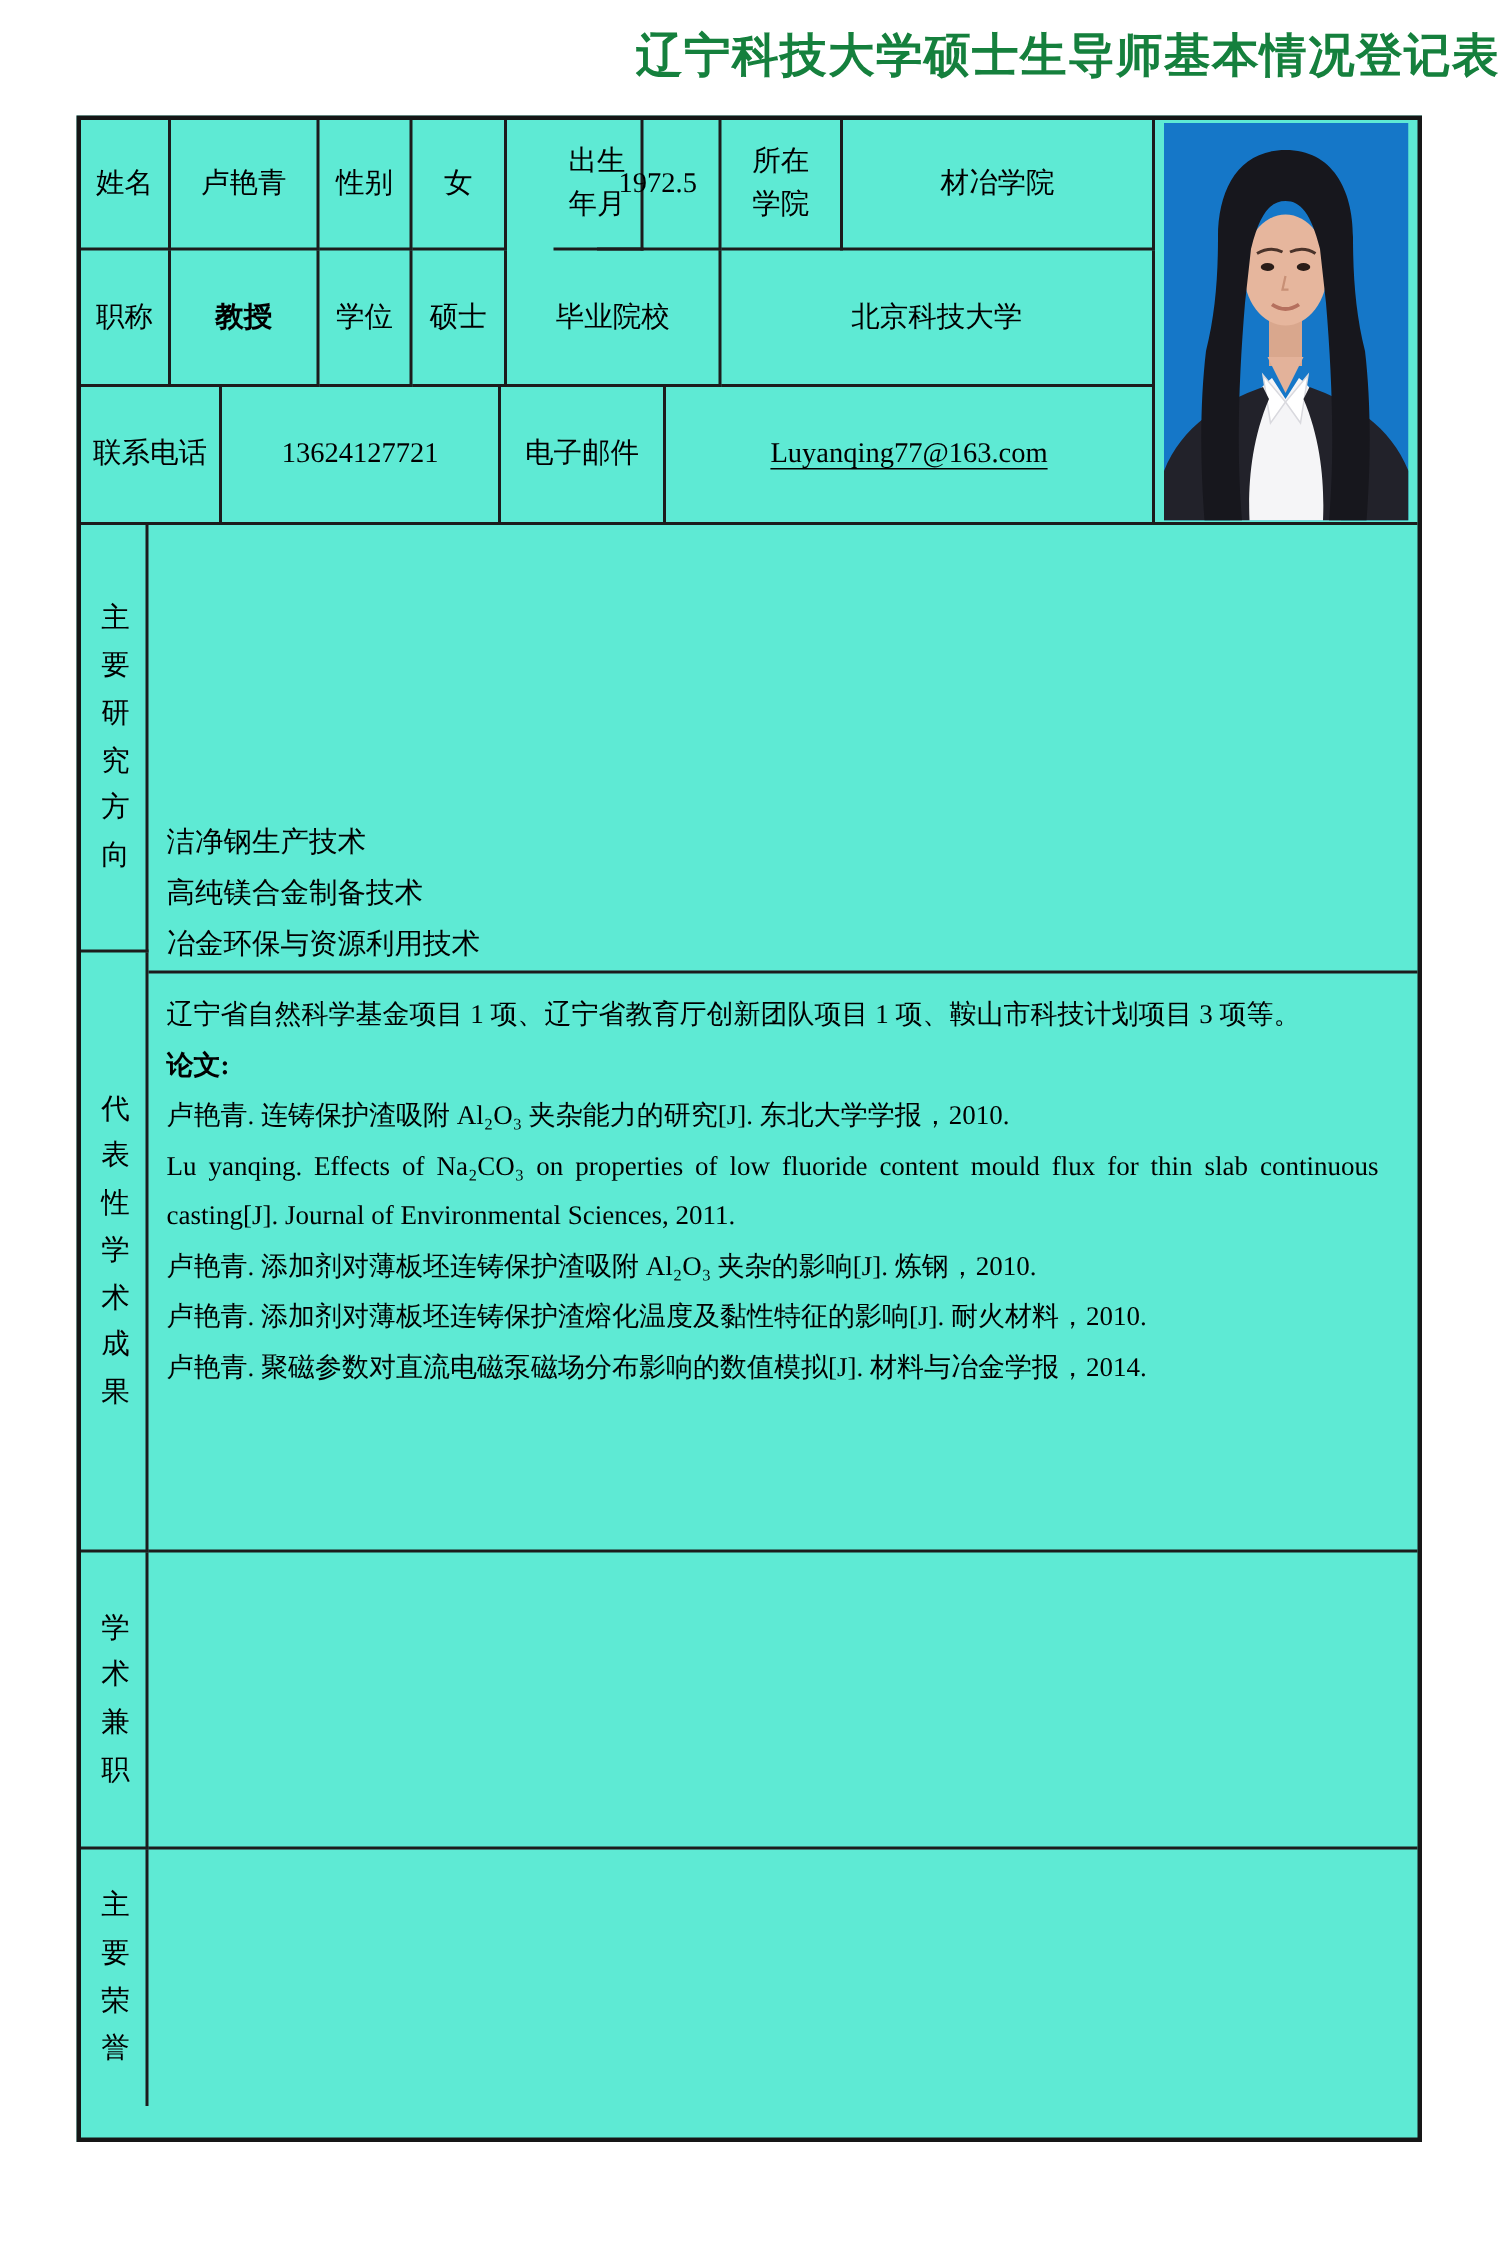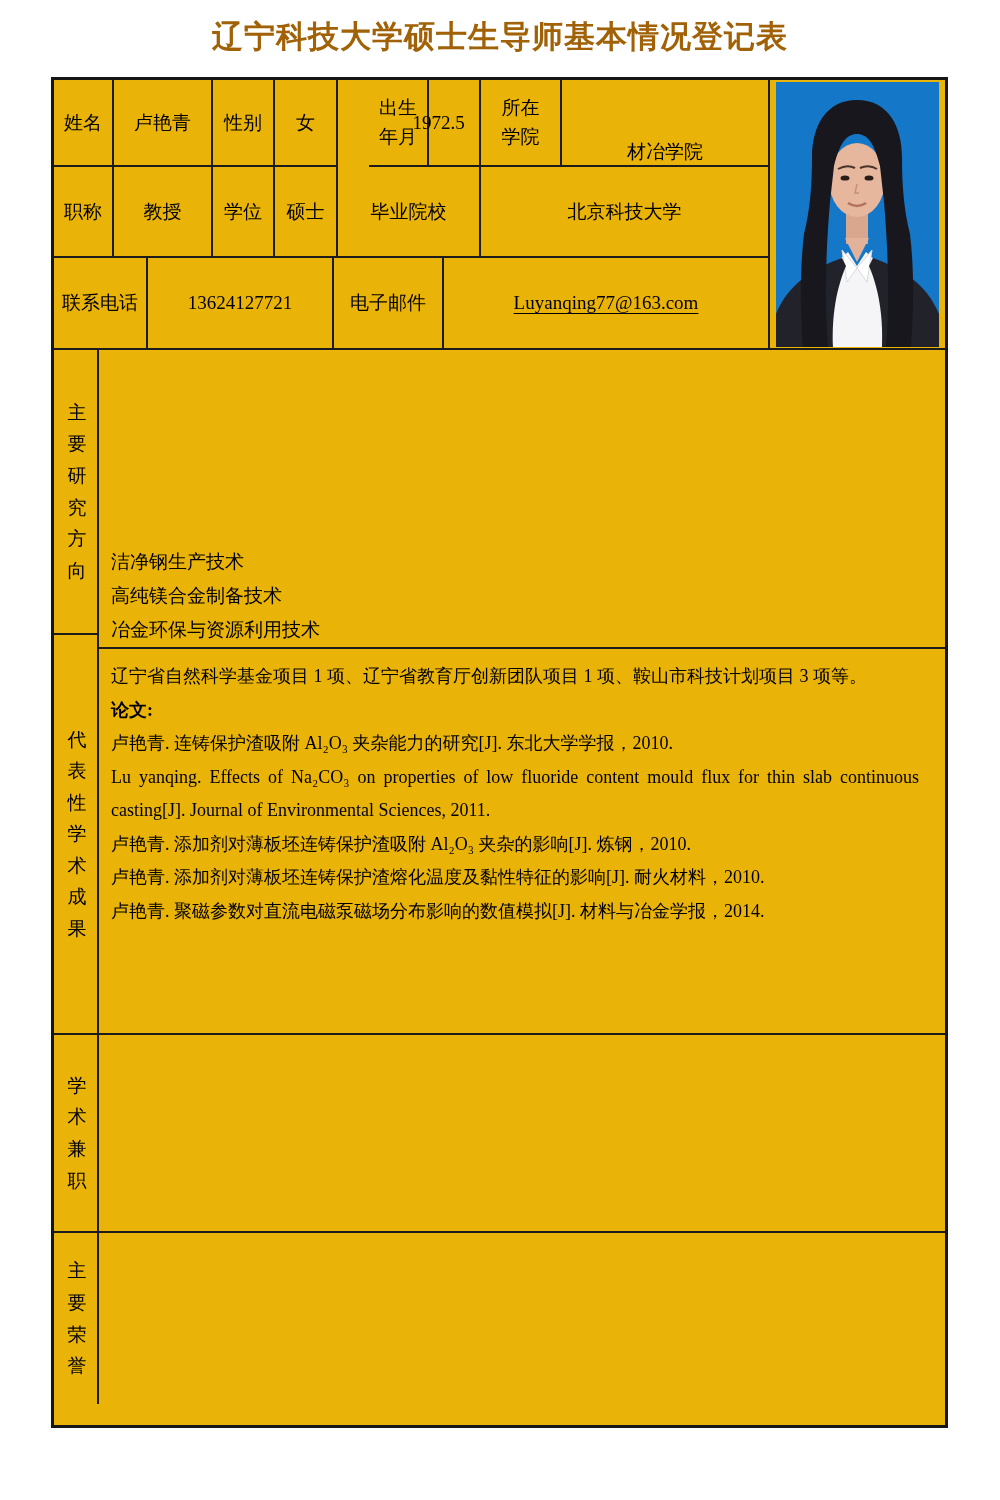"辽宁科技大学硕士生导师基本情况登记表" .page-title { color: #a16207 -> #15803d; text-align: center -> right }
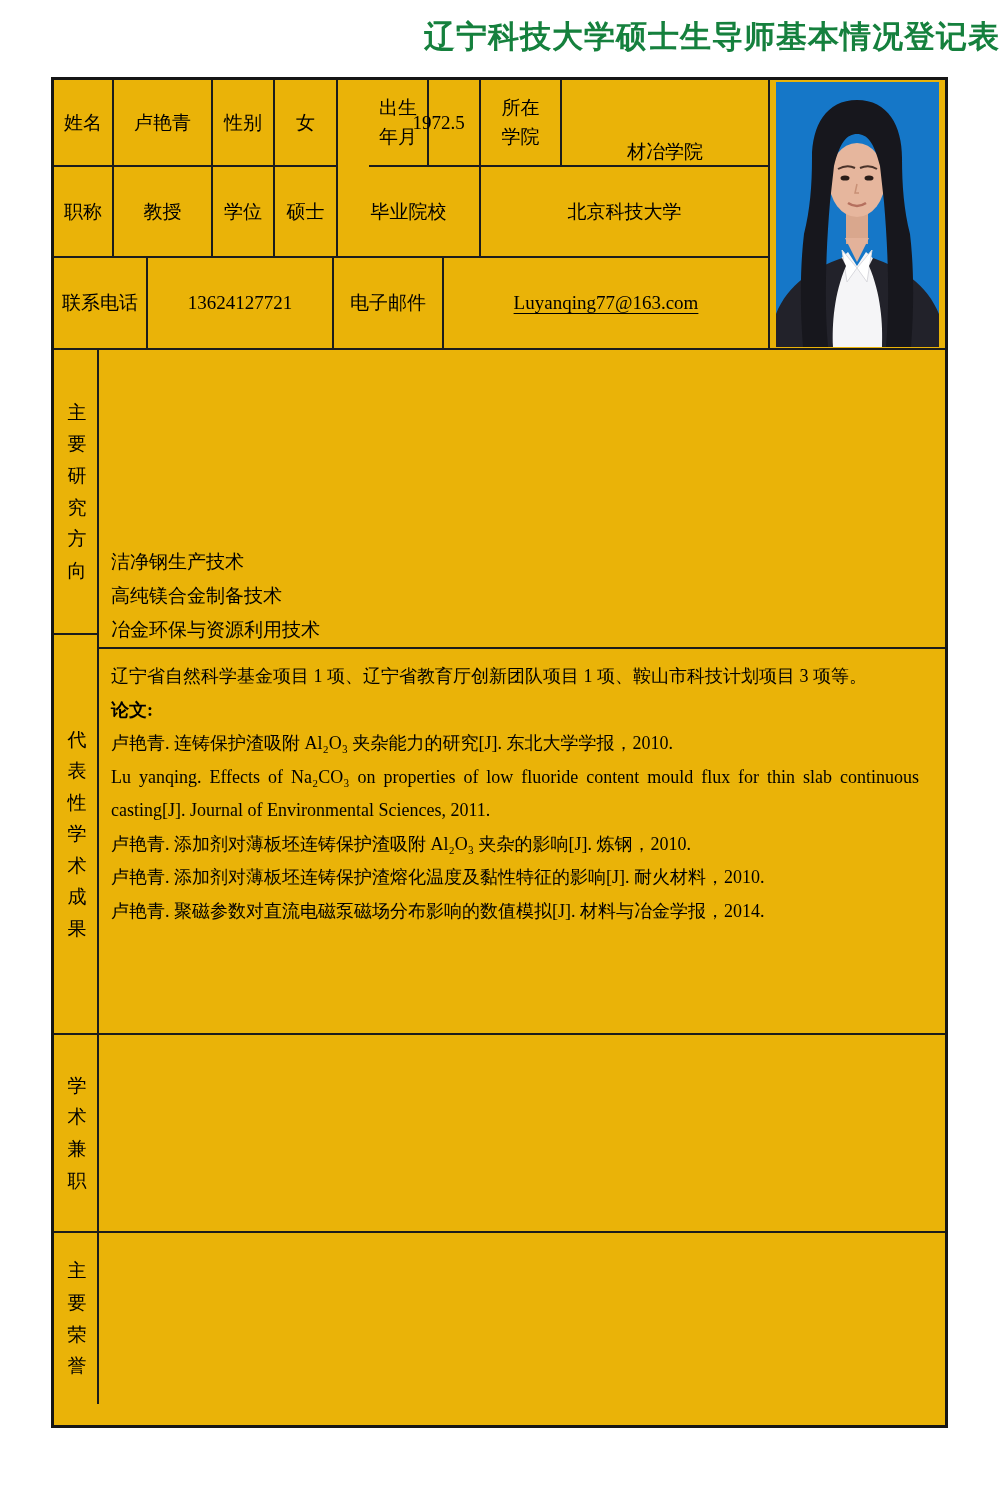"姓名" .form-table { background: #eab308 -> #5eead4 }
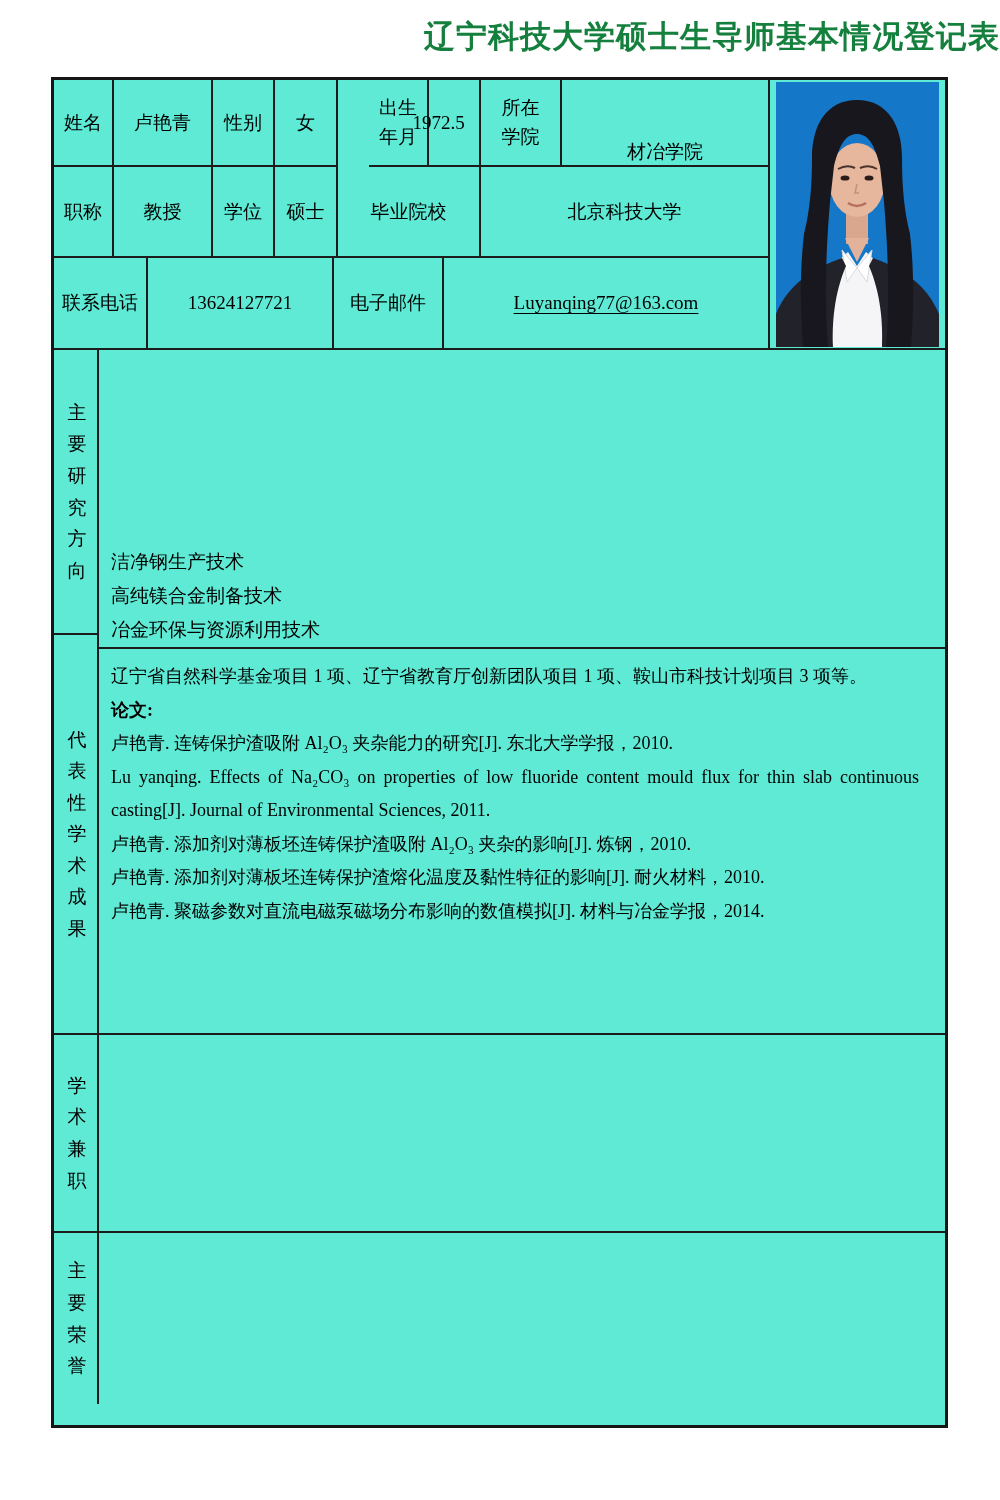"材冶学院" div.cell { align-items: flex-end -> none }
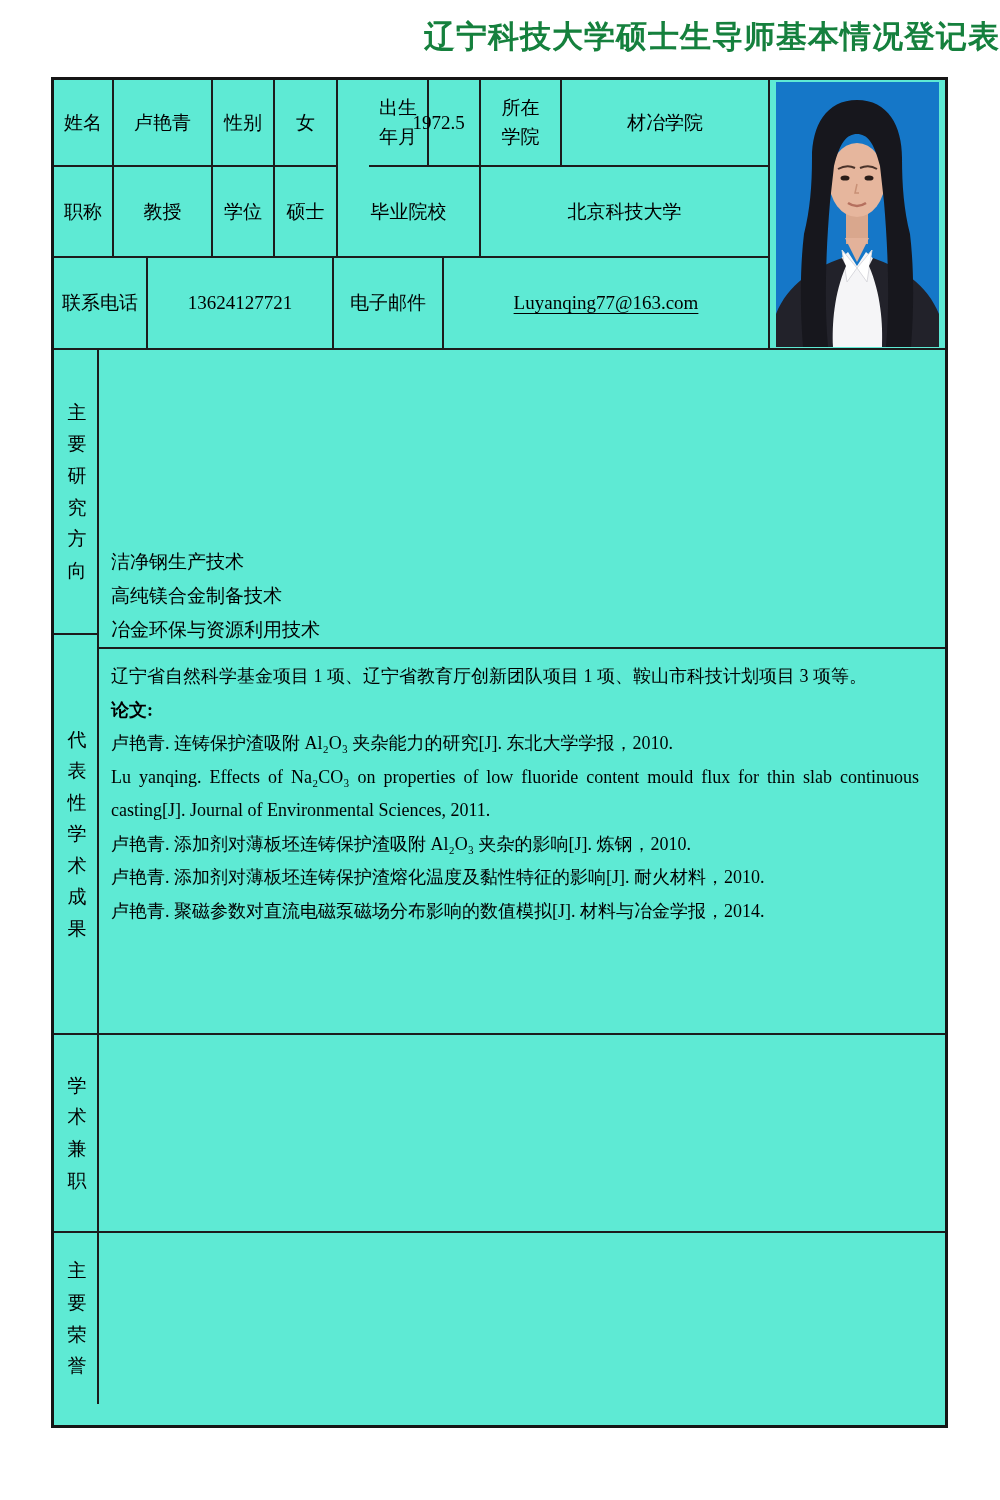"教授" div.cell { font-weight: none -> bold }
